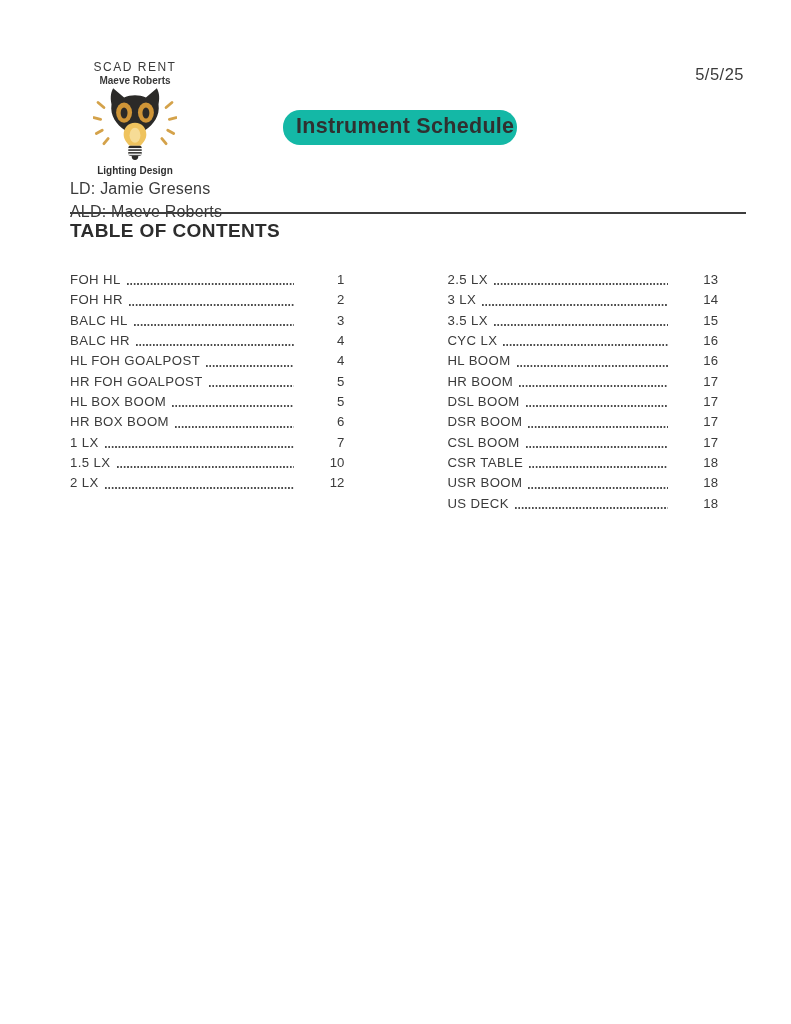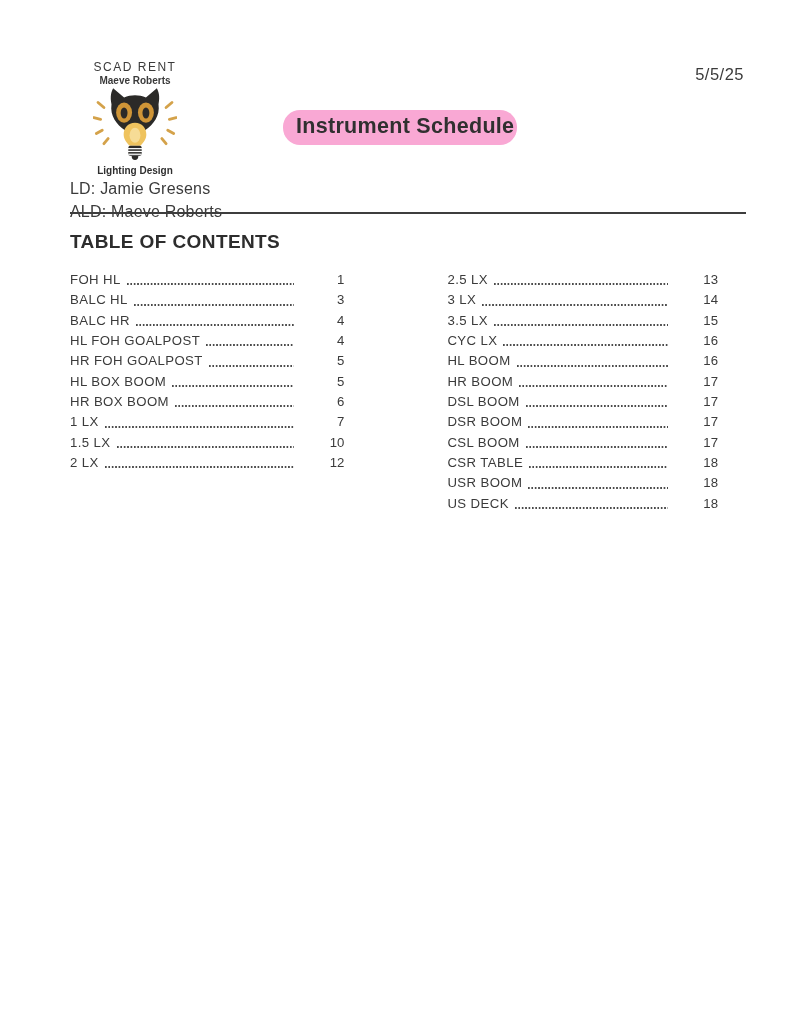"Instrument Schedule" .title-box { background: #f9a8d4 -> #14b8a6 }
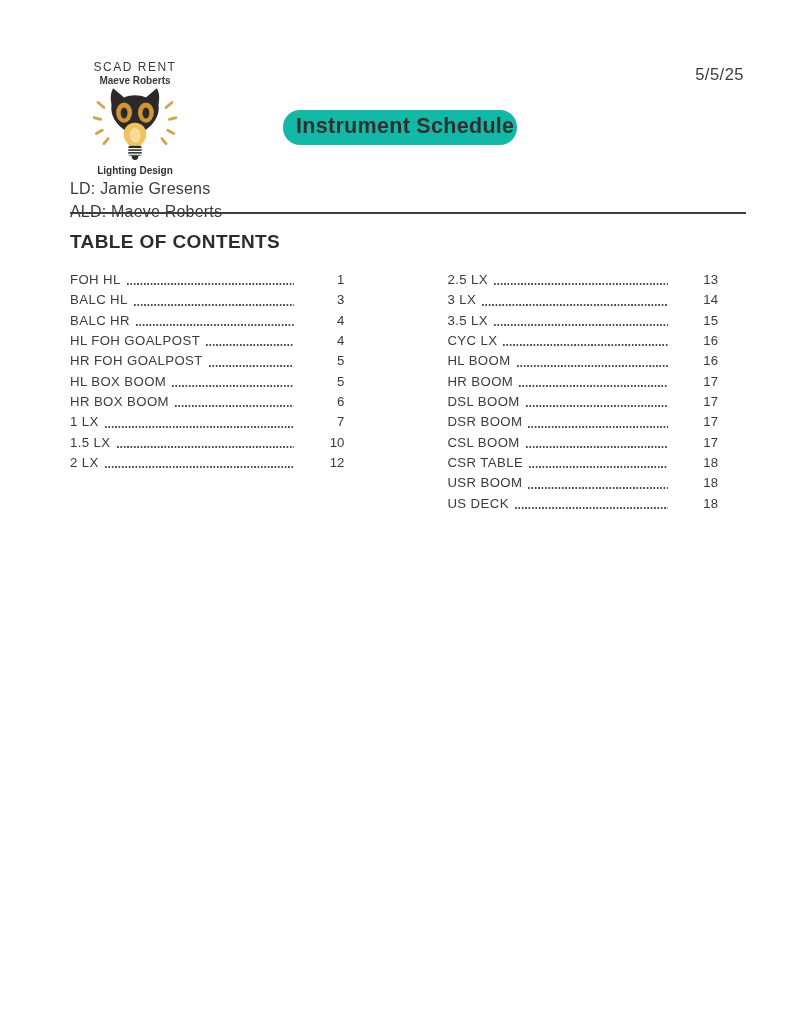"TABLE OF CONTENTS" .toc-heading { top: 231px -> 220px }
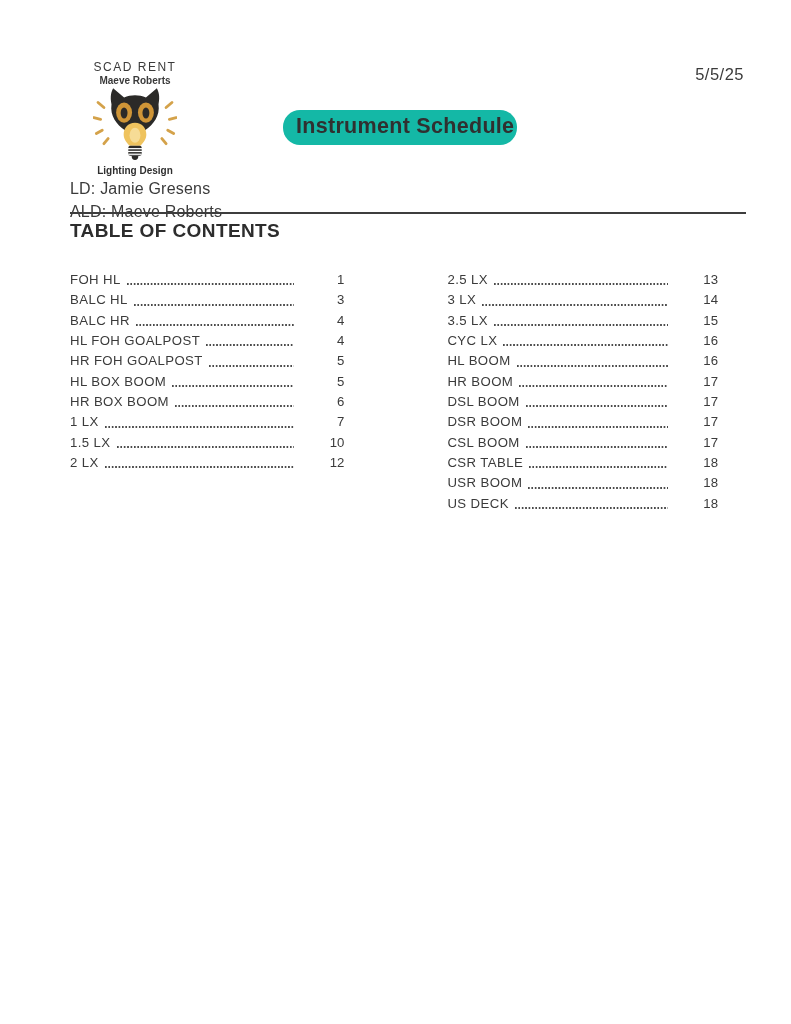"FOH HR" div.toc-row { html: none -> <div> <span>FOH HR</span> <span></span> <span>2</span> </div> }
